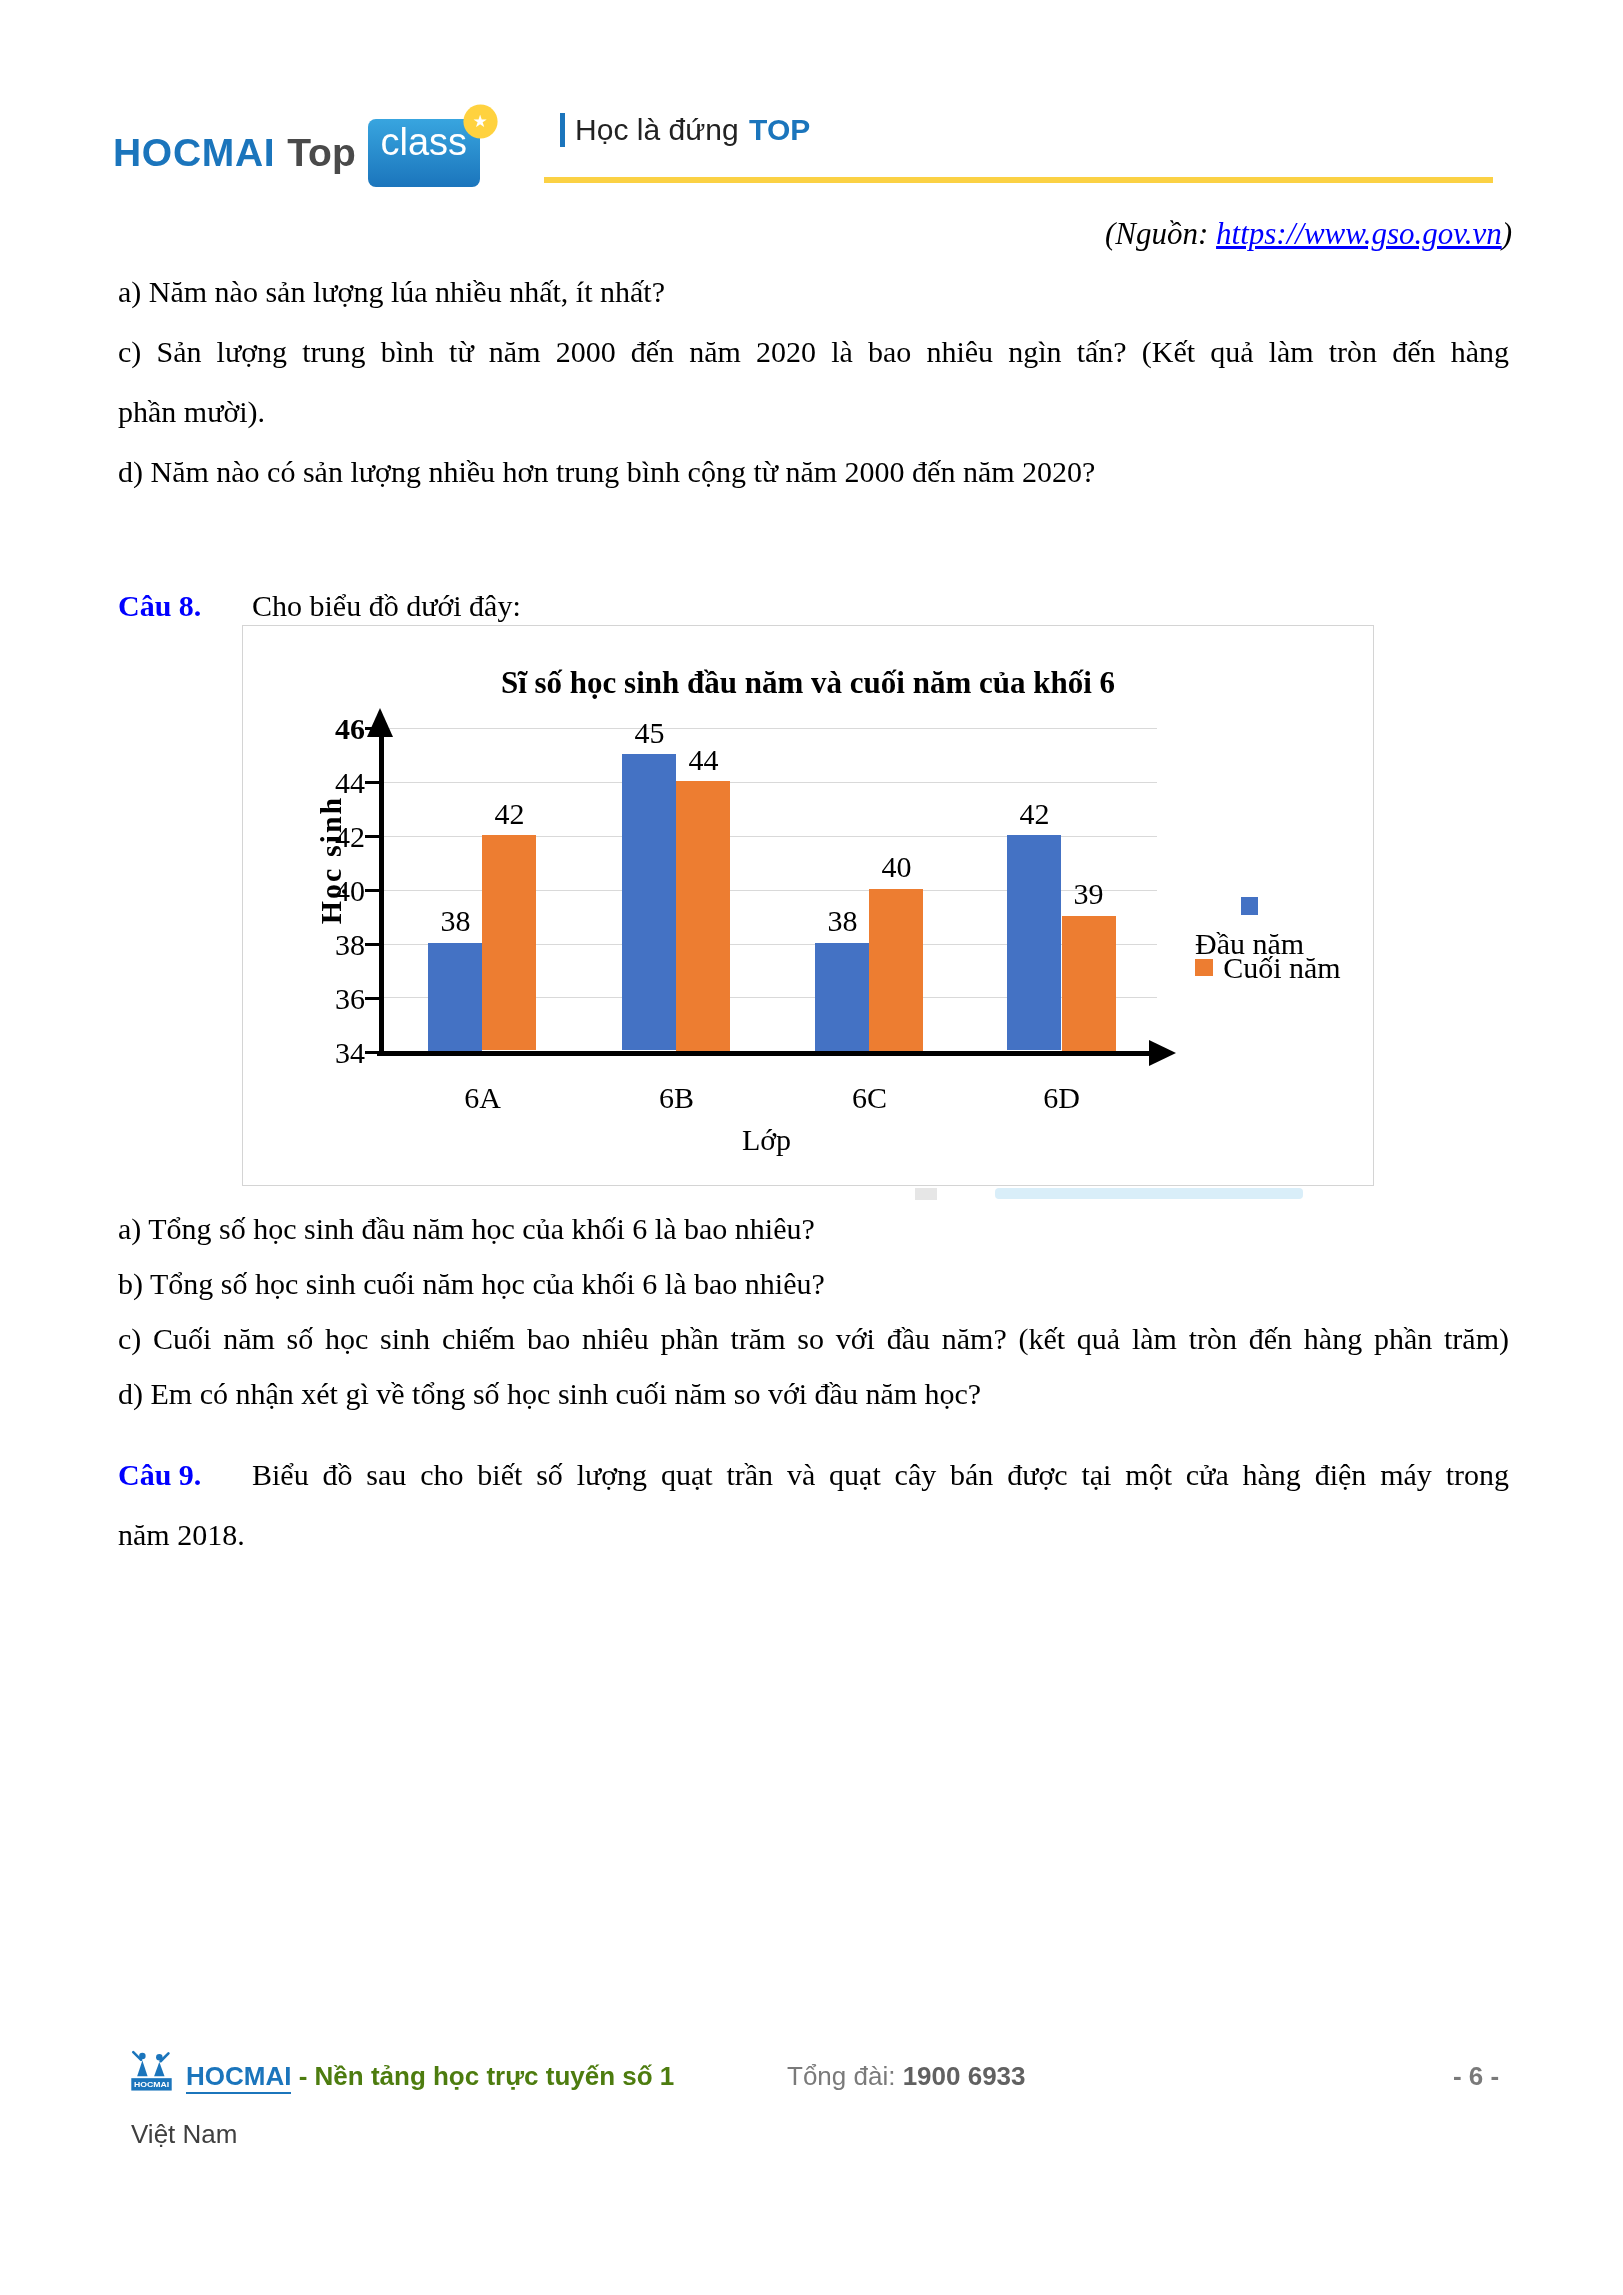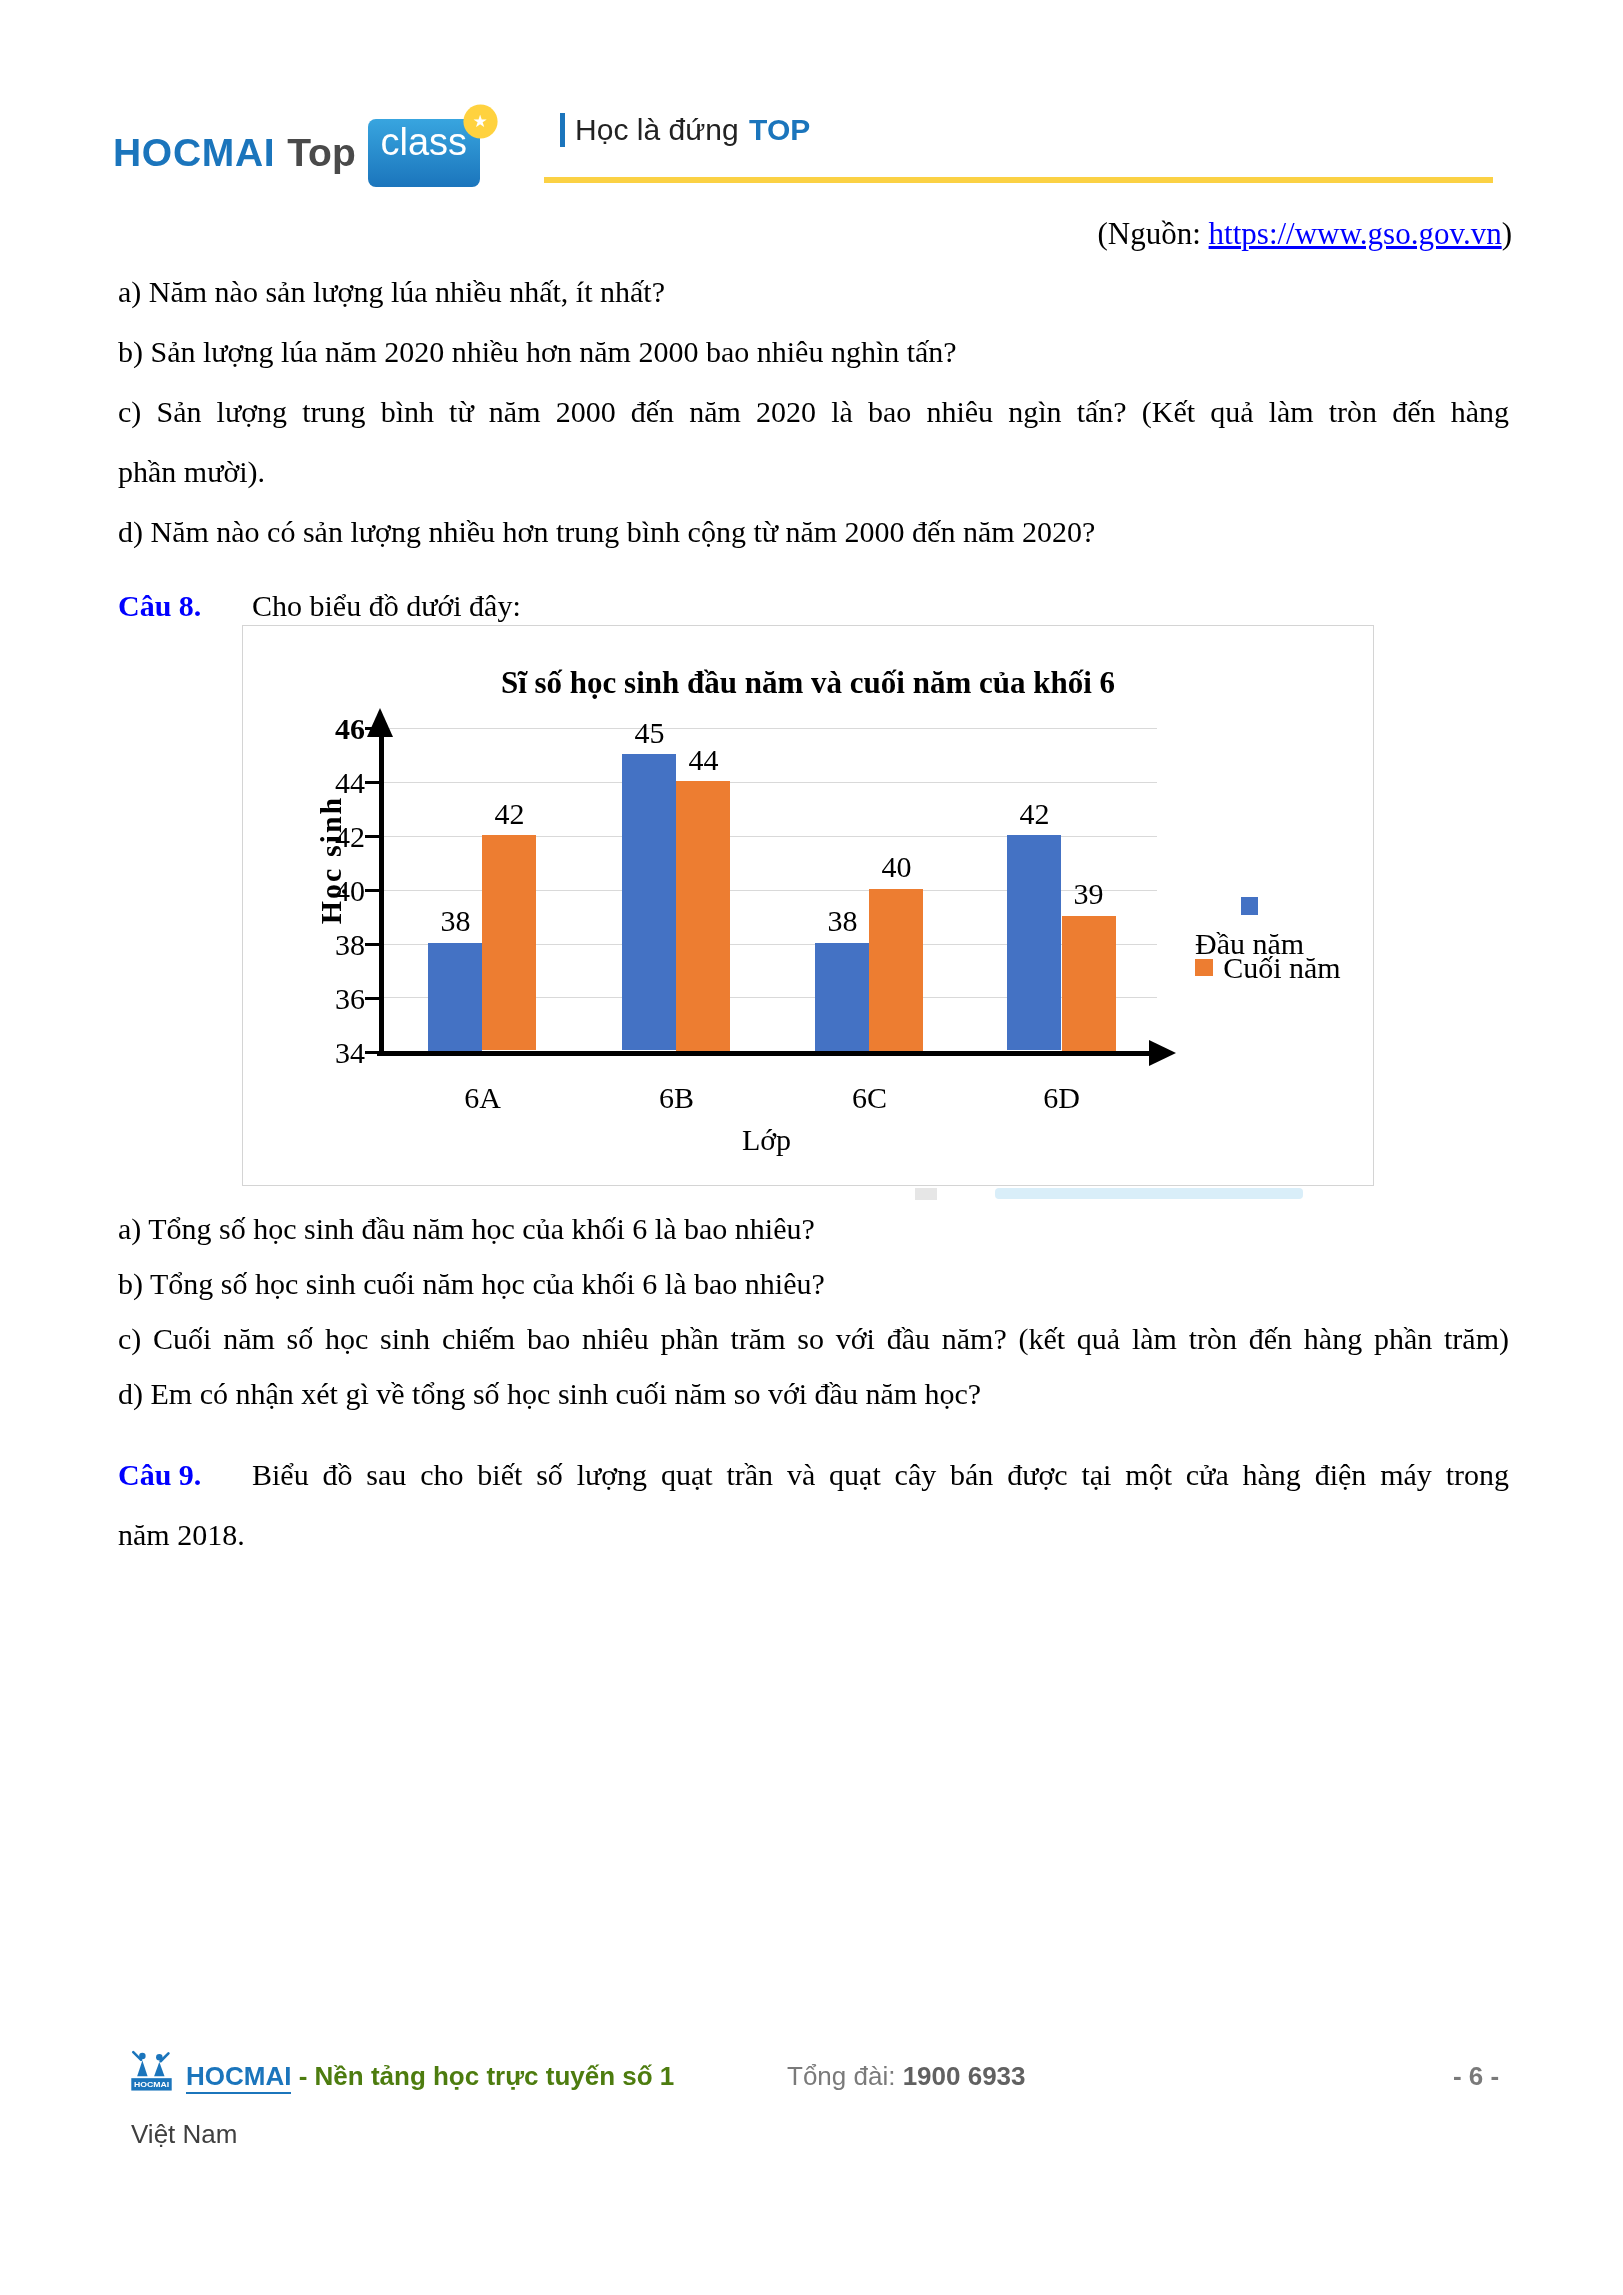"(Nguồn: https://www.gso.gov.vn)" .source-line { font-style: none -> italic }
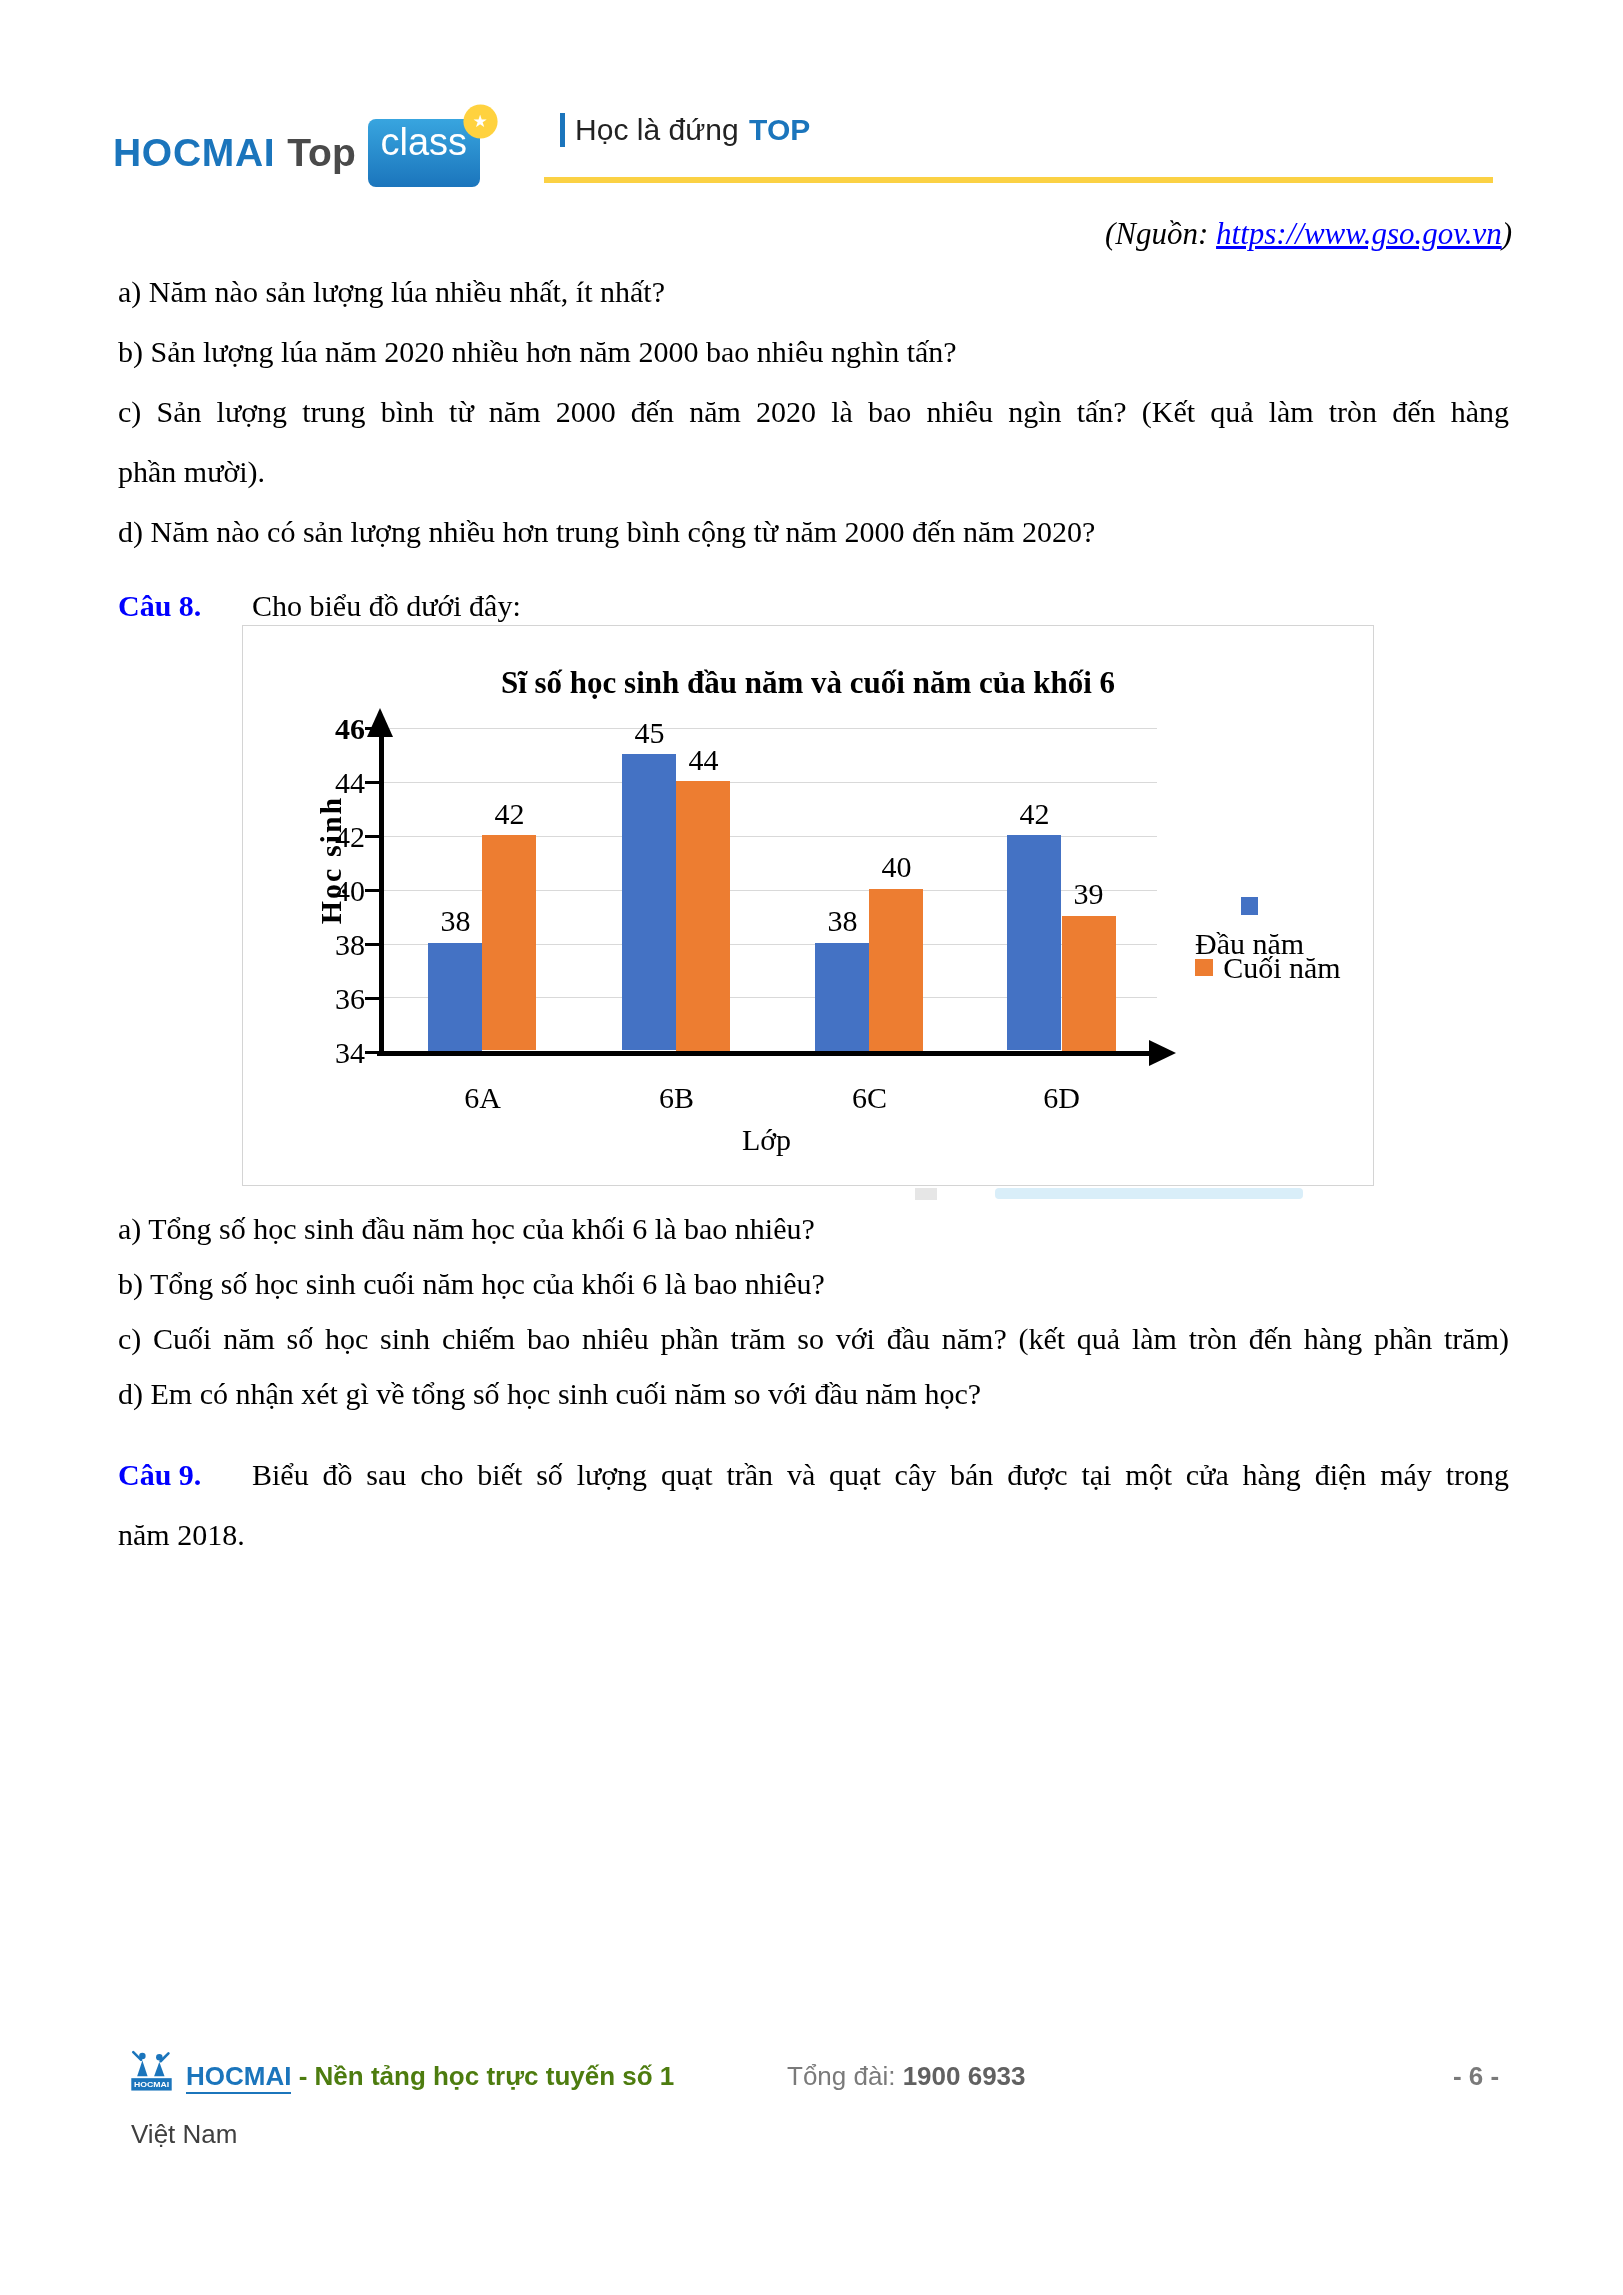"b) Sản lượng lúa năm" div { html: <div>b) Sản lượng lúa năm 2020 nhiều hơn năm 2000 bao nhiêu nghìn tấn?</div> -> none }
